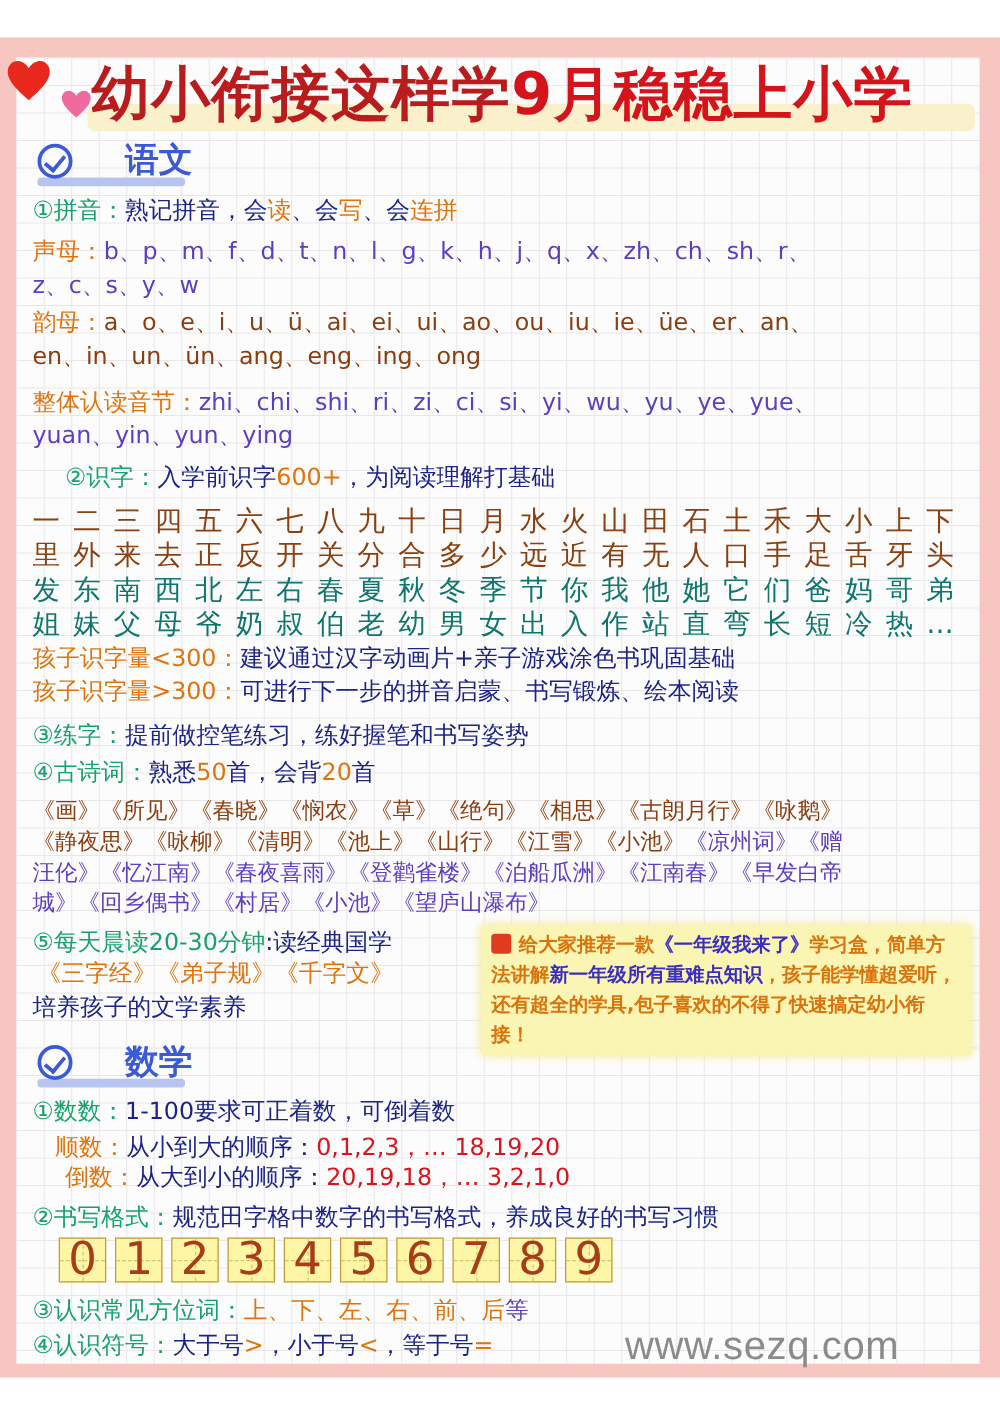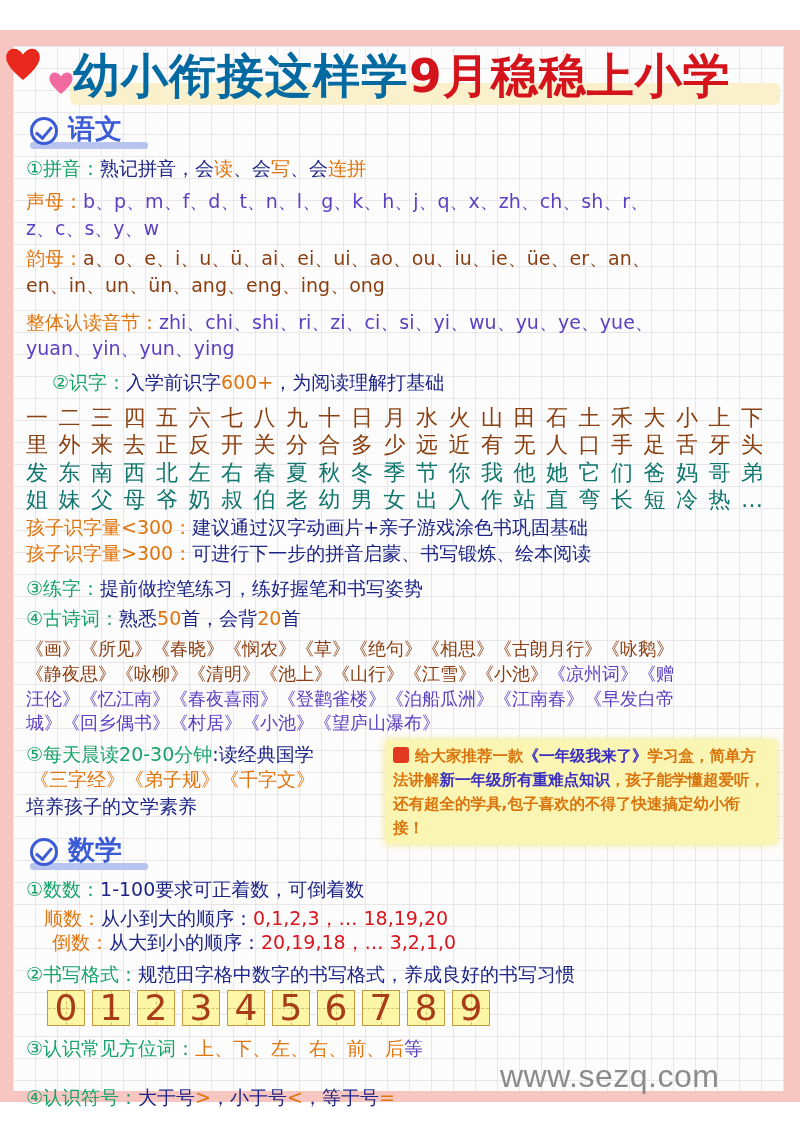"幼小衔接这样学" .t-blue { color: #0369a1 -> #b91c1c }
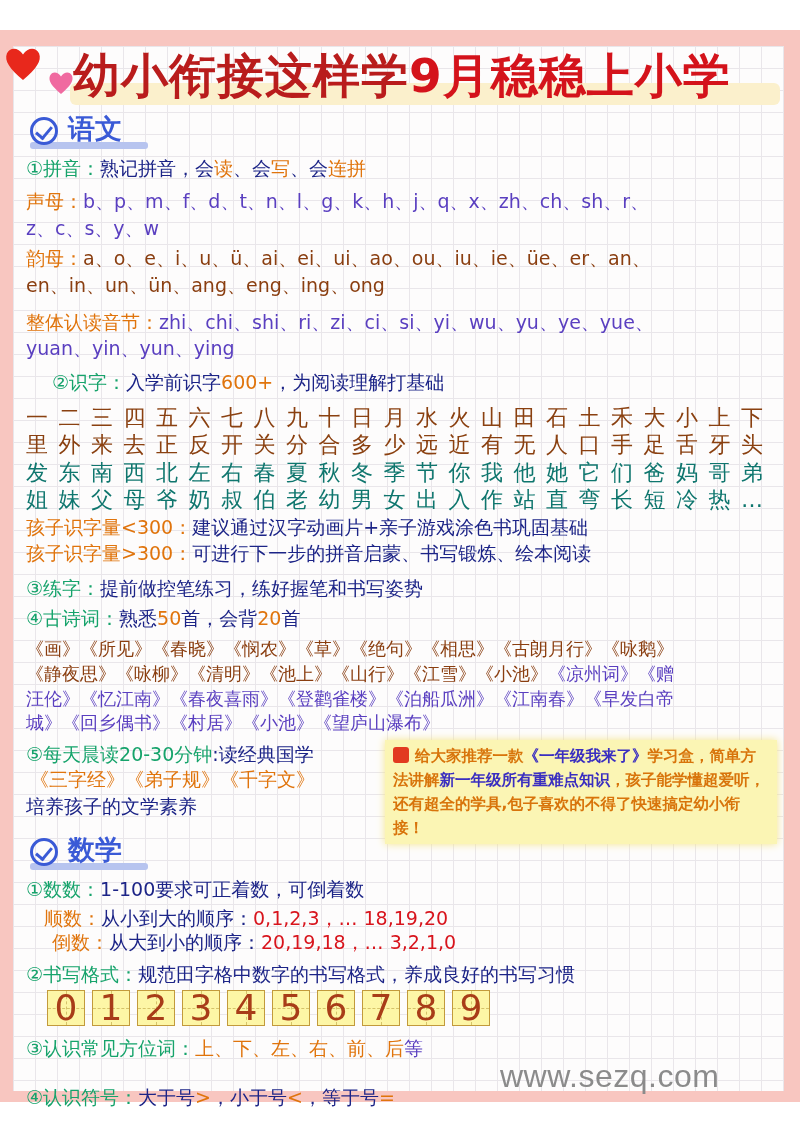"语文" .sec-head { align-items: flex-end -> center; gap: none -> 32px }
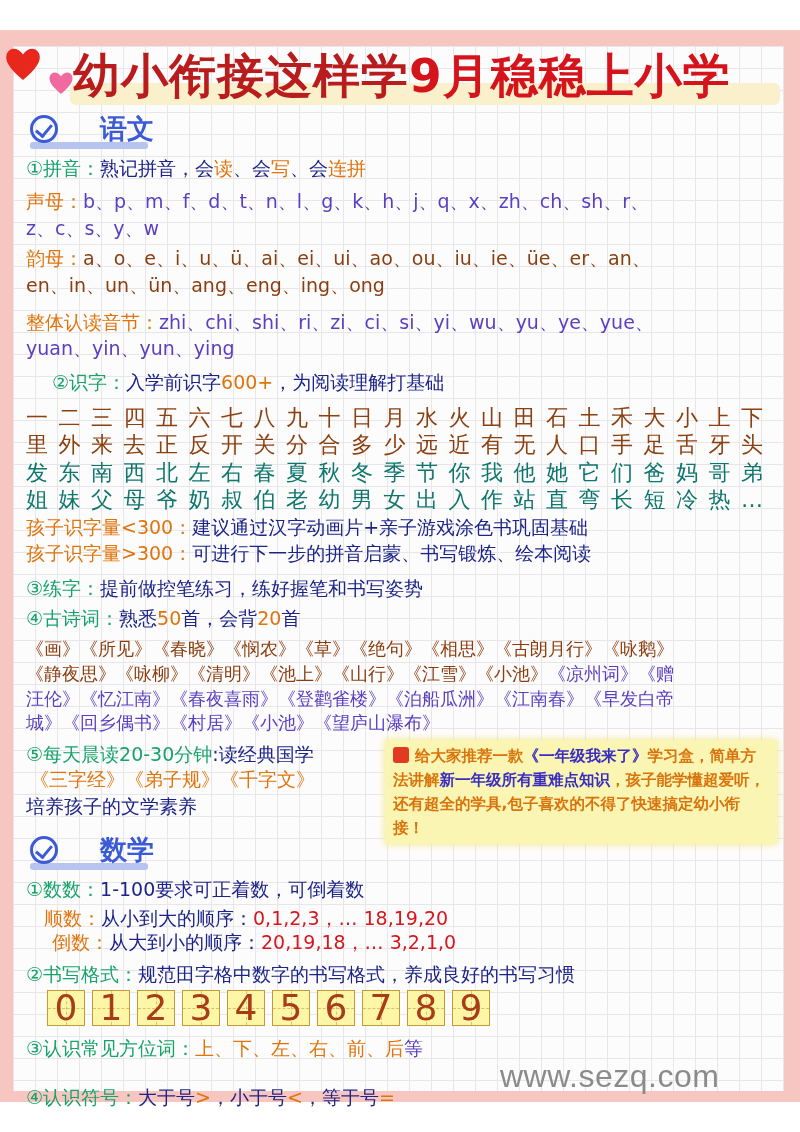"④认识符号：大于号>，小于号<，等于号=" div.line { margin-top: 21px -> none }
